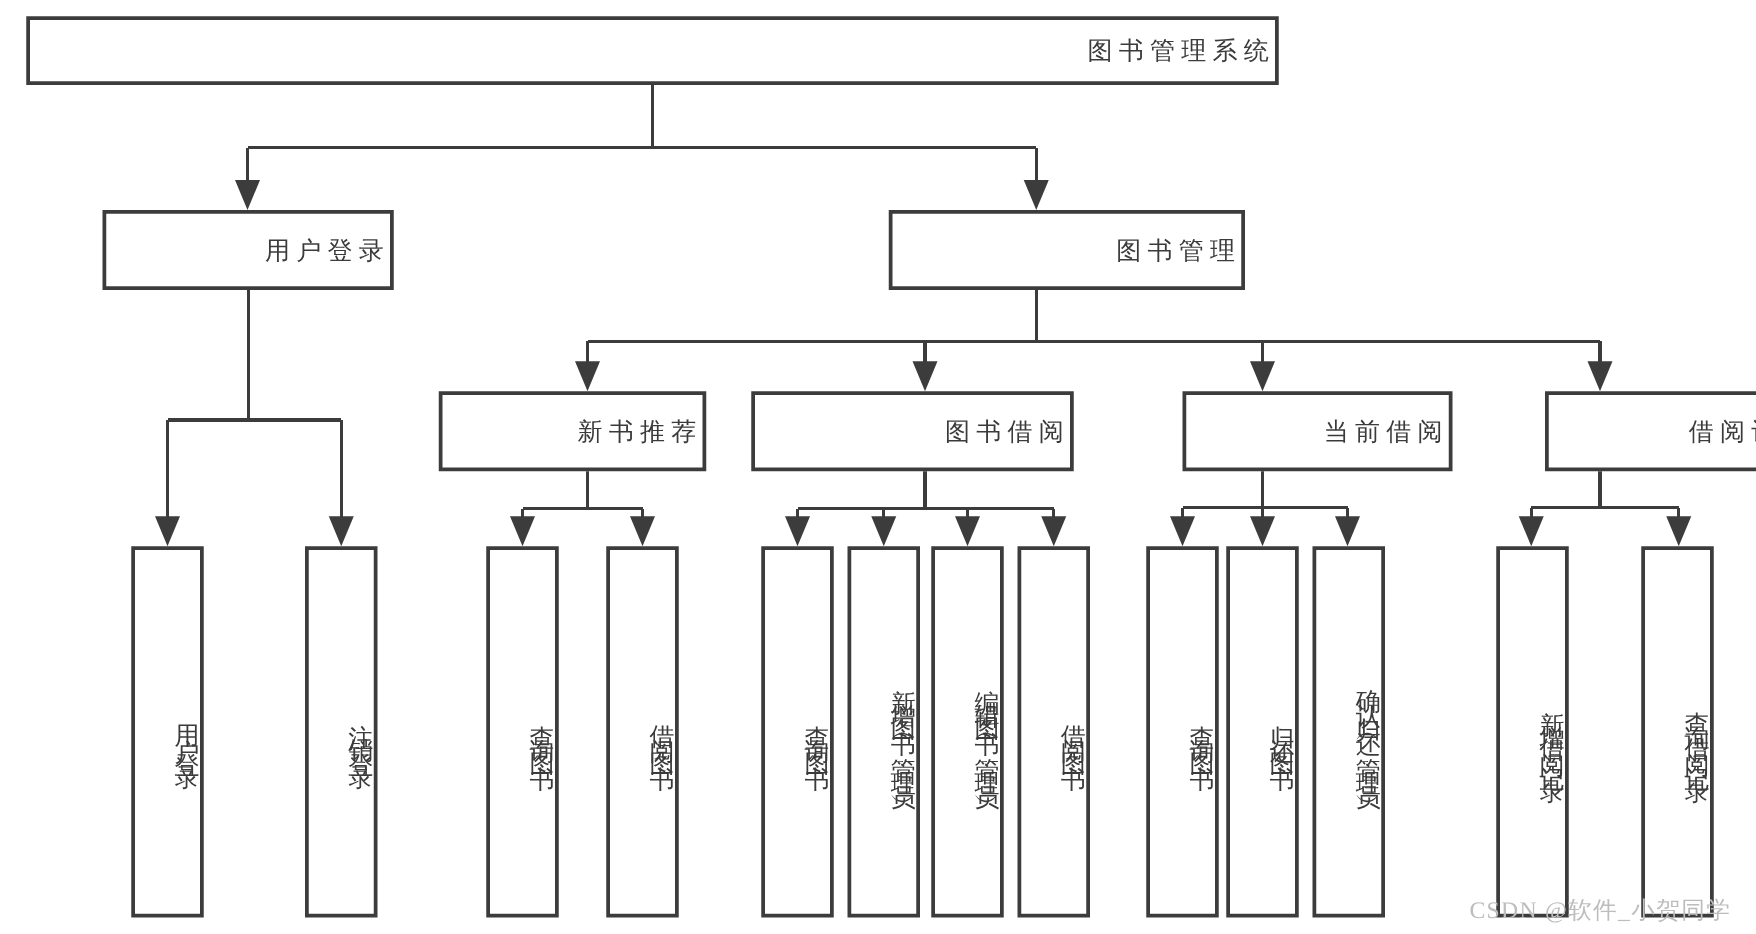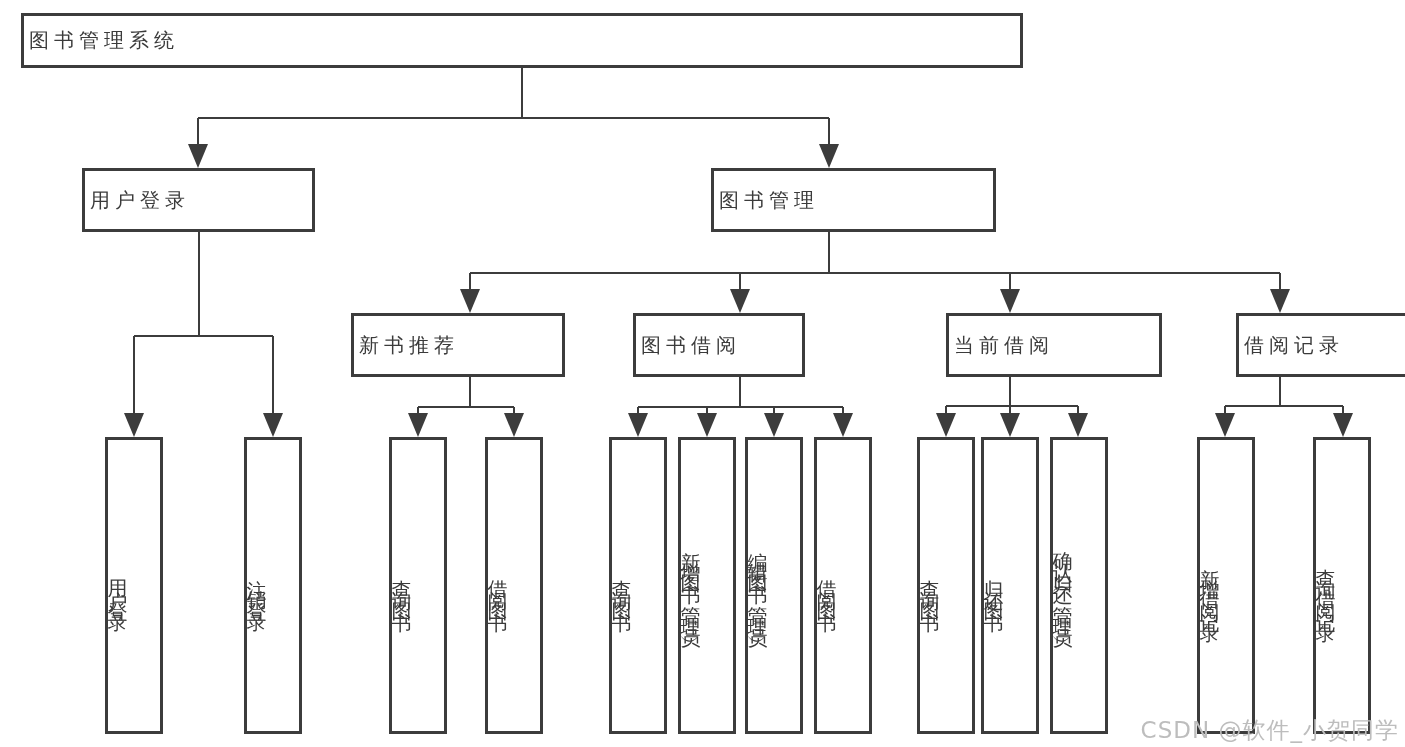"图书管理系统" .box { justify-content: flex-start -> flex-end }
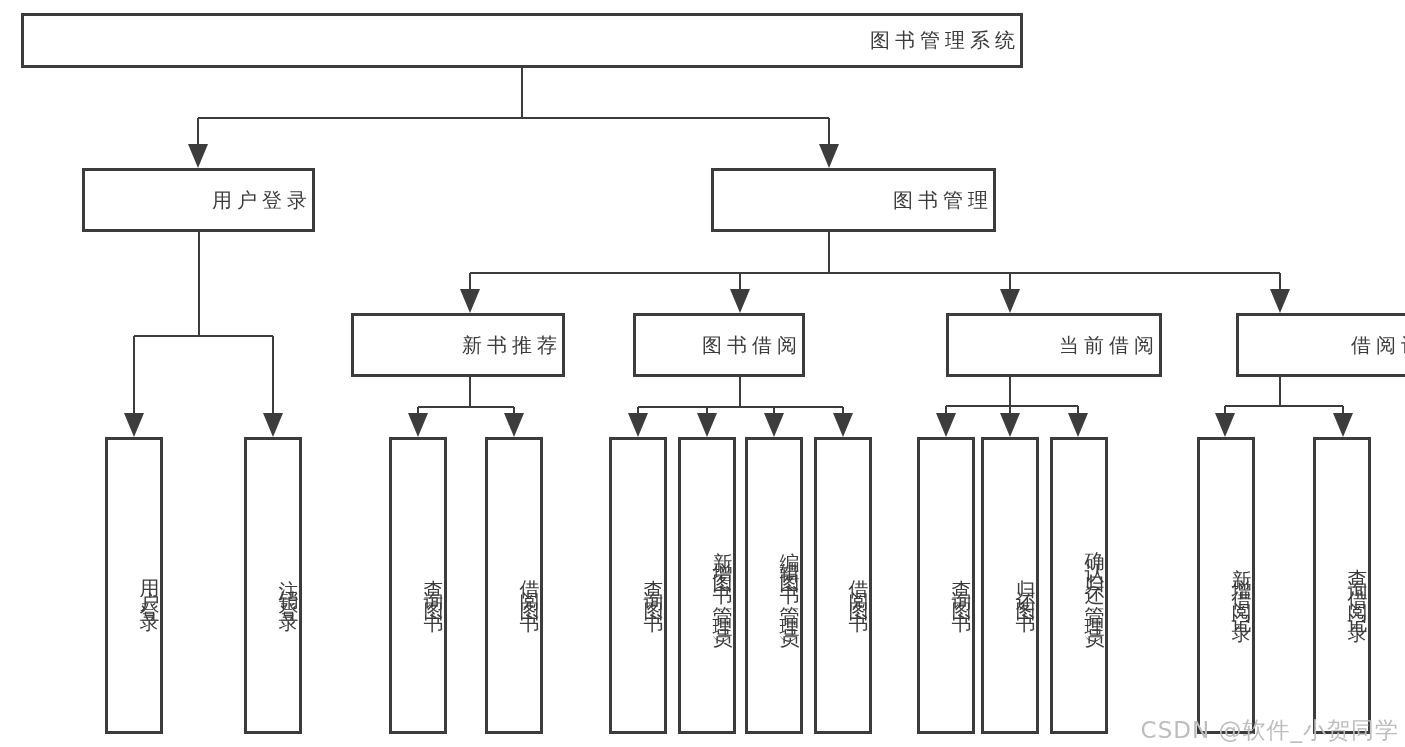"图书借阅" div.box { left: 633px -> 601px; width: 172px -> 258px }
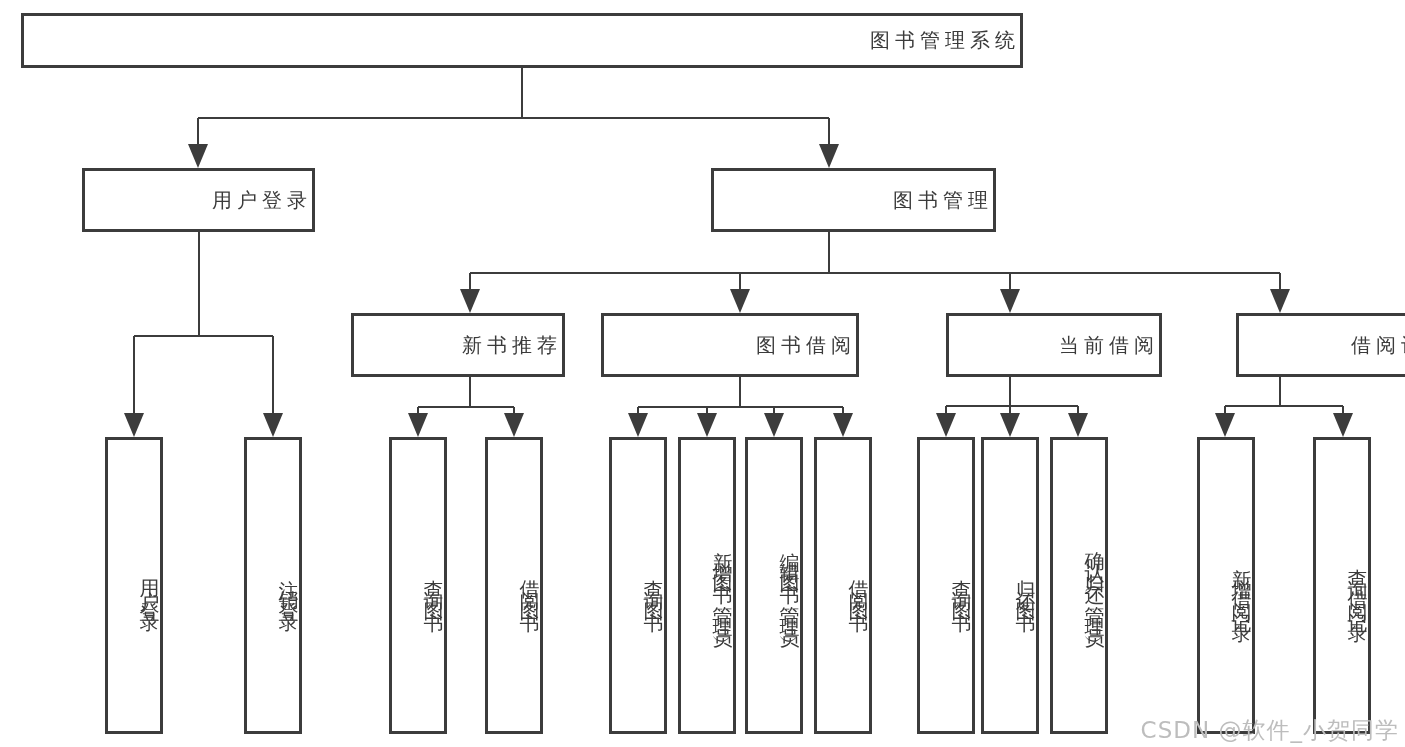"CSDN @软件_小贺同学" #watermark { font-family: none -> Liberation Serif, serif; font-size: 23px -> 19px; right: 6px -> 20px }
